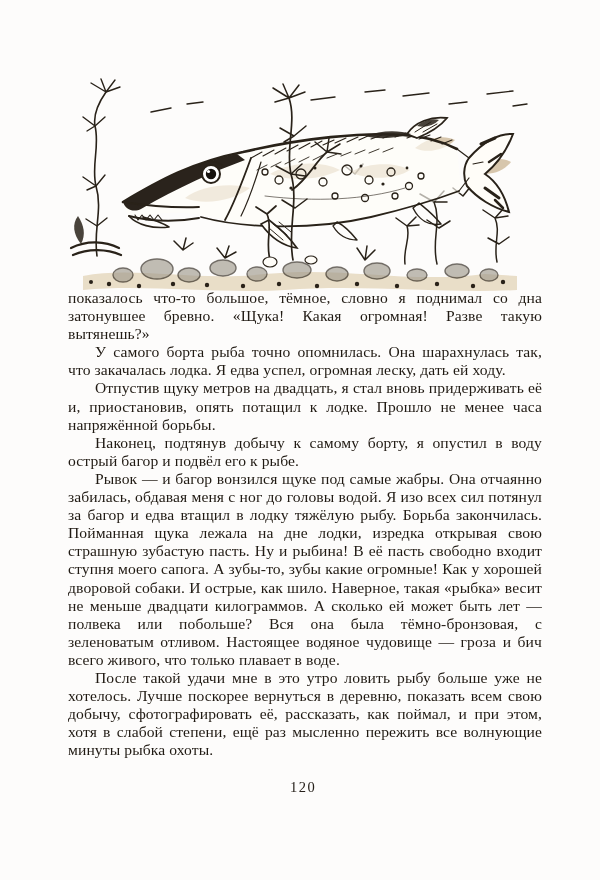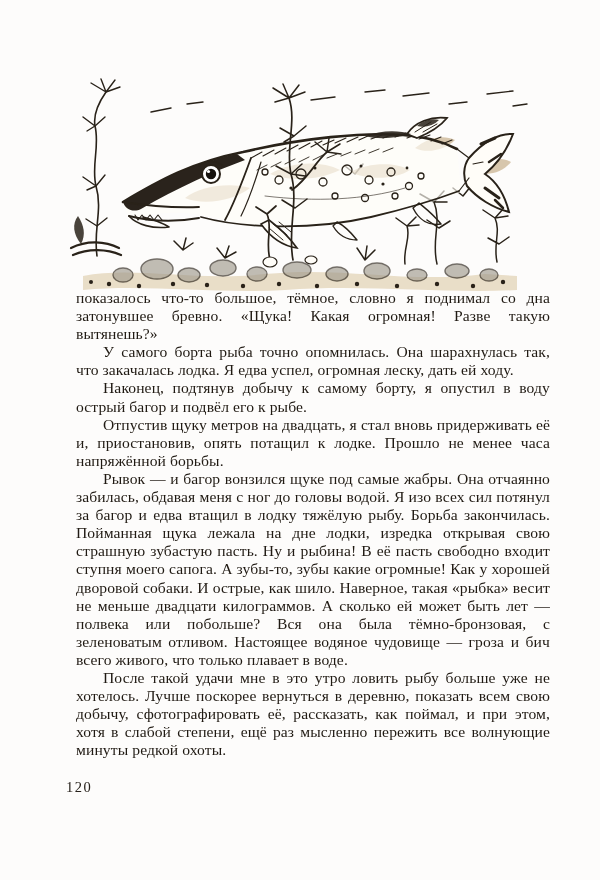"показалось что-то большое, тёмное," .text-block { left: 76px -> 68px }
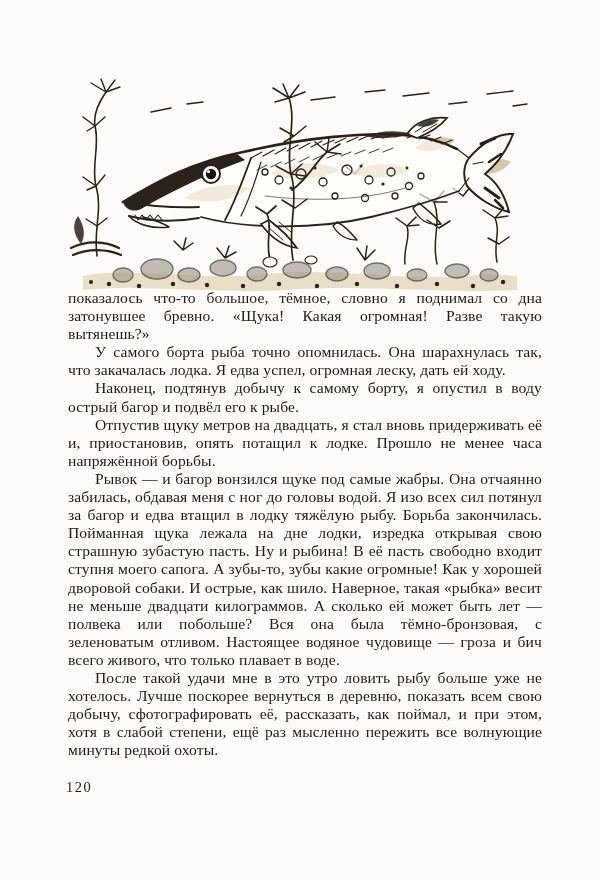"Наконец, подтянув добычу к самому" p.indent { order: before "Отпустив щуку метров на двадцать," -> after "Отпустив щуку метров на двадцать," }
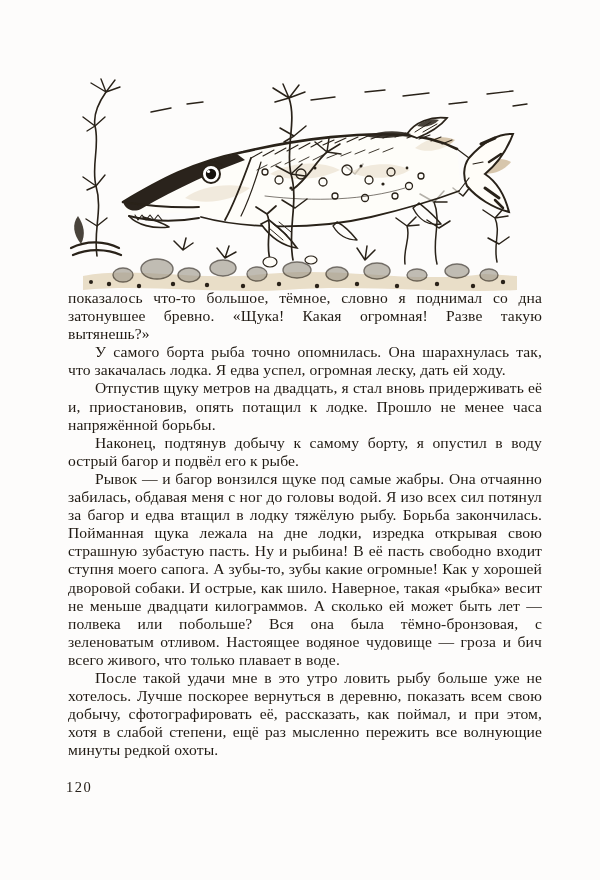"После такой удачи мне в" p.indent { text: редкой -> рыбка }
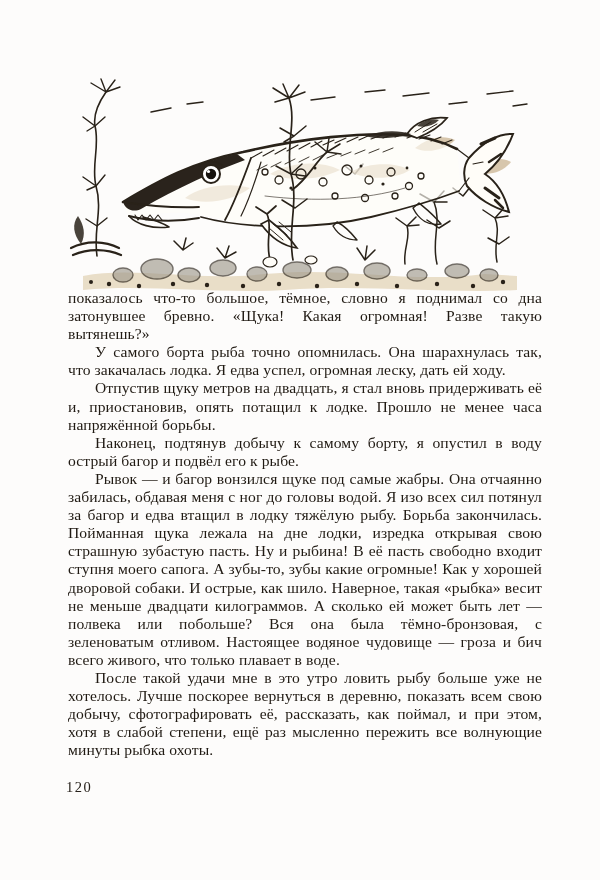"120" .page-number { text-align: none -> center }
